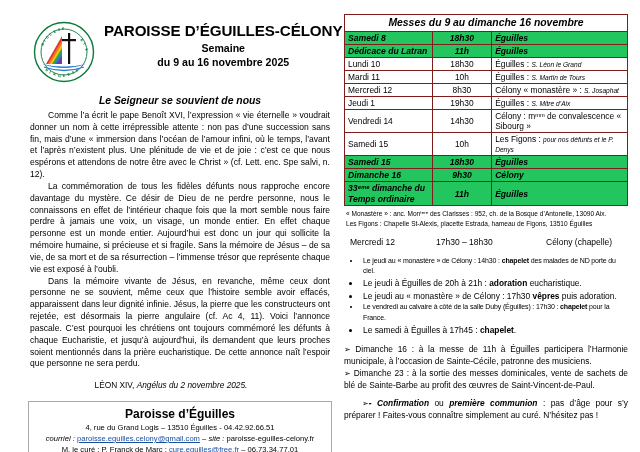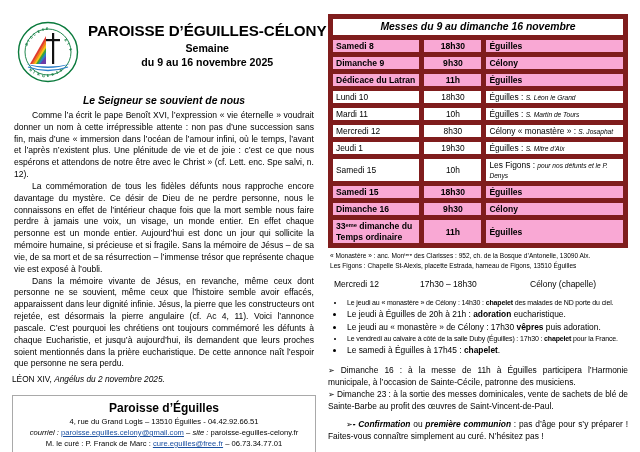"PAROISSE D’ÉGUILLES-CÉLONY" .page { padding: 14px 12px 6px 12px -> 14px 12px 6px 28px }
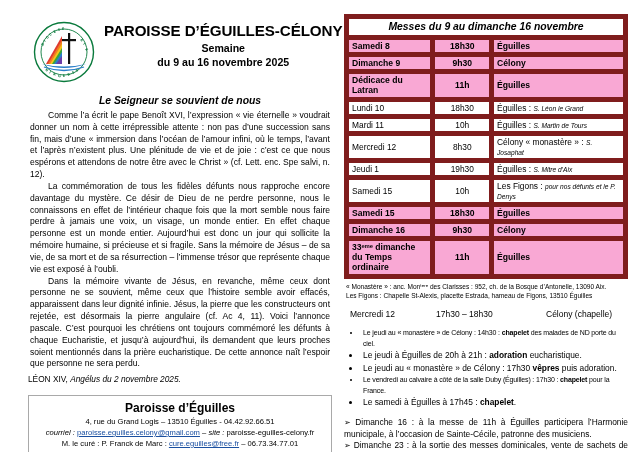"Messes du 9 au dimanche" table.masses td, table.masses th { border: 5px solid #7f1d1d -> 1px solid #7f1d1d }
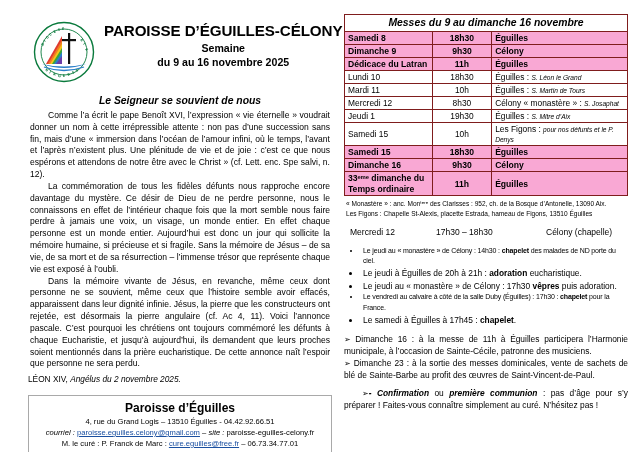"Samedi 8" tr.hl td { background: #f9a8d4 -> #22c55e; font-style: none -> italic }
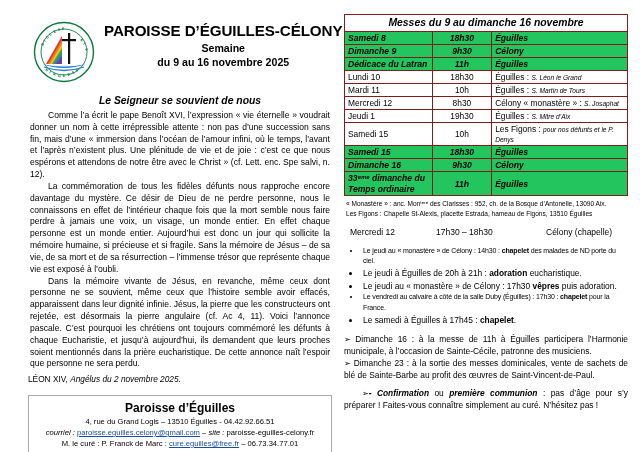"Dimanche 9" tr.hl { html: <tr> <td>Dimanche 9</td> <td>9h30</td> <td>Célony</td> </tr> -> none }
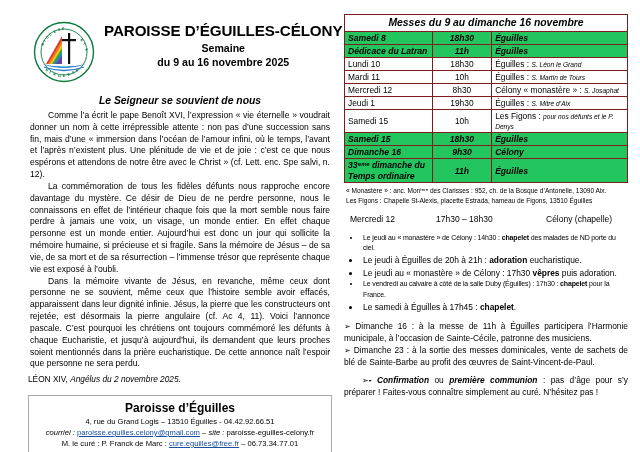"Vendredi 14" tr { html: none -> <tr> <td>Vendredi 14</td> <td>14h30</td> <td>Célony : mᵐᵐ de convalescence « Sibourg »</td> </tr> }
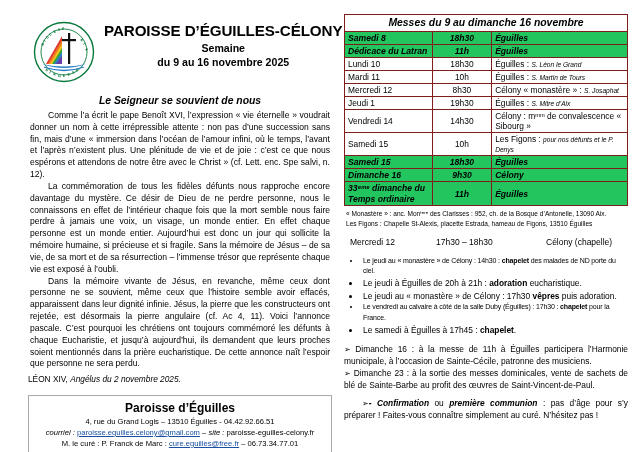"LÉON XIV, Angélus du 2" .sig { margin-top: 4px -> 10px; text-align: left -> center }
